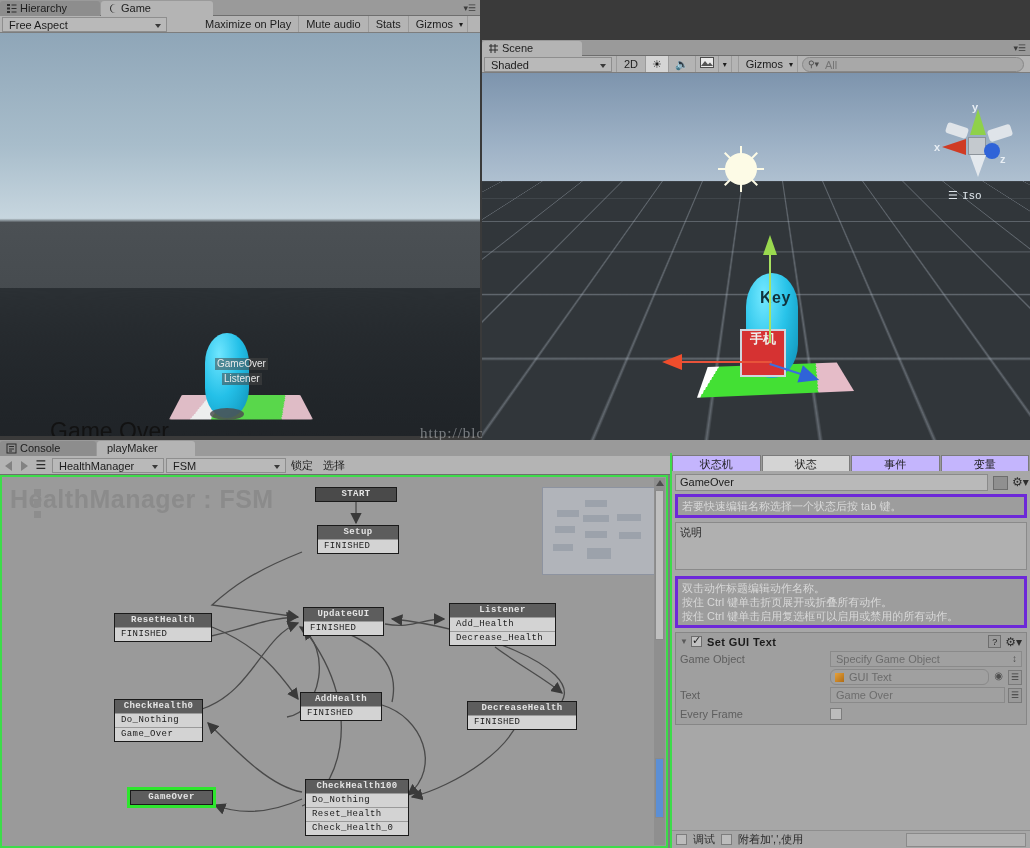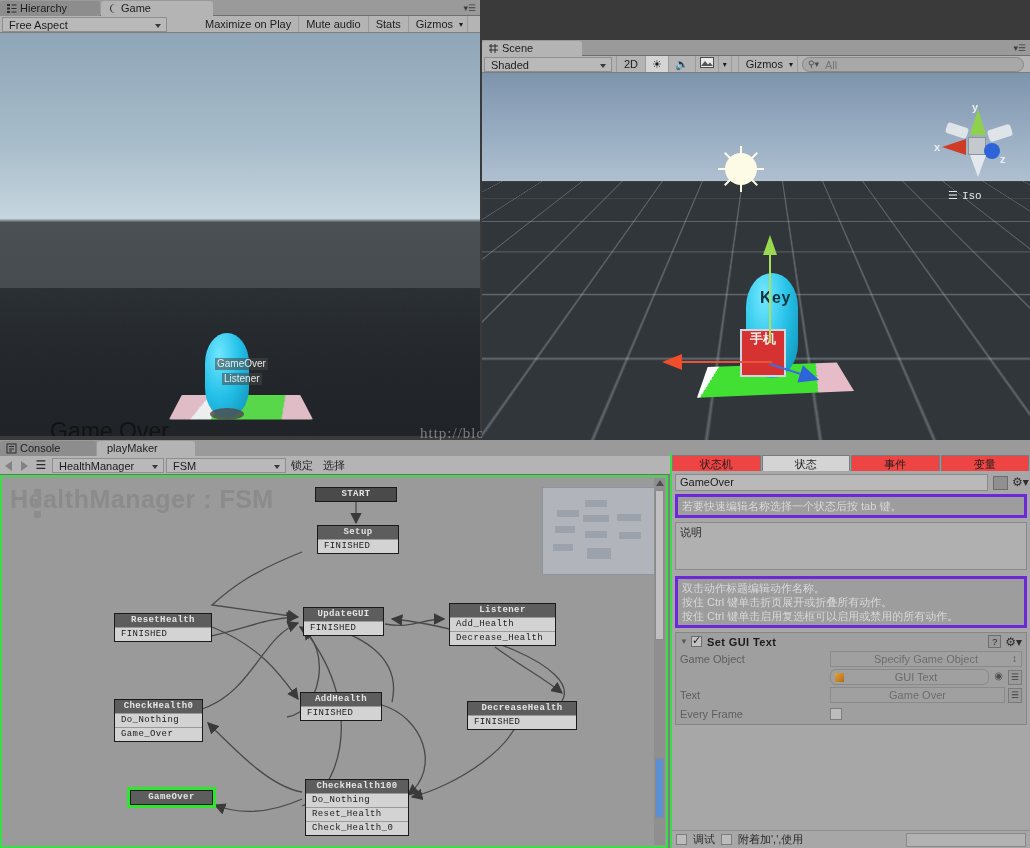"状态机" .ptab { background: #ef4444 -> #c4b5fd }
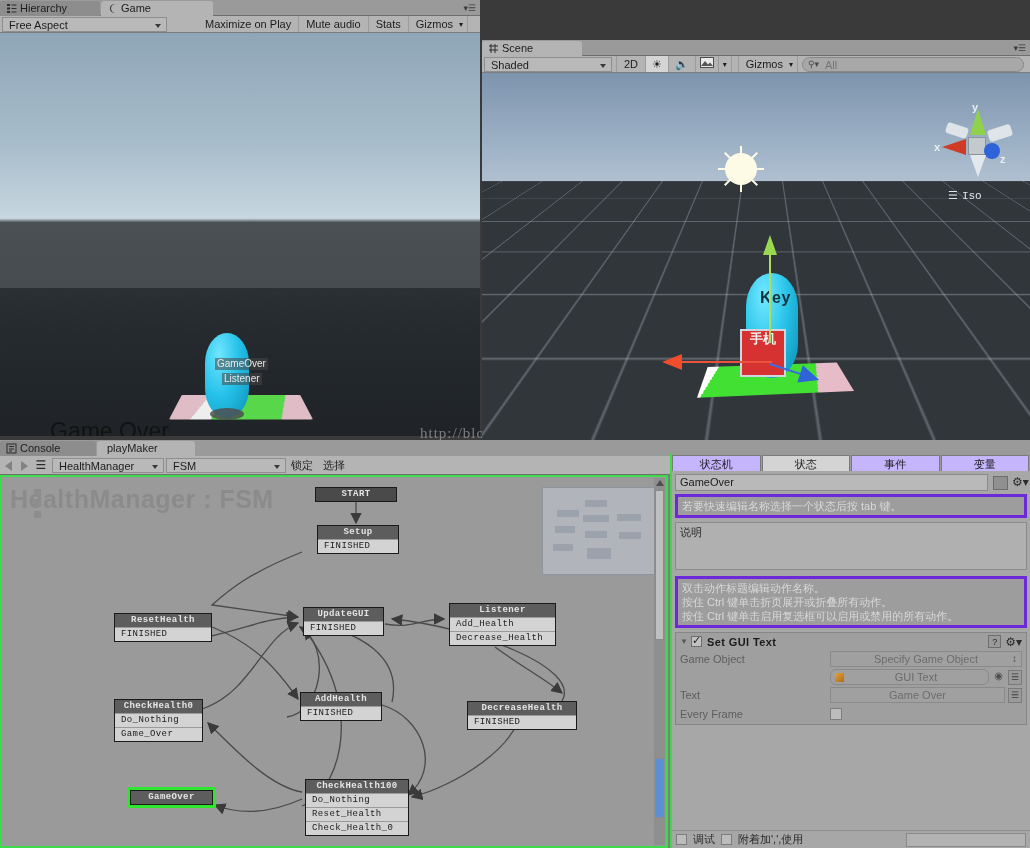"Specify Game Object" .field { text-align: center -> none }
